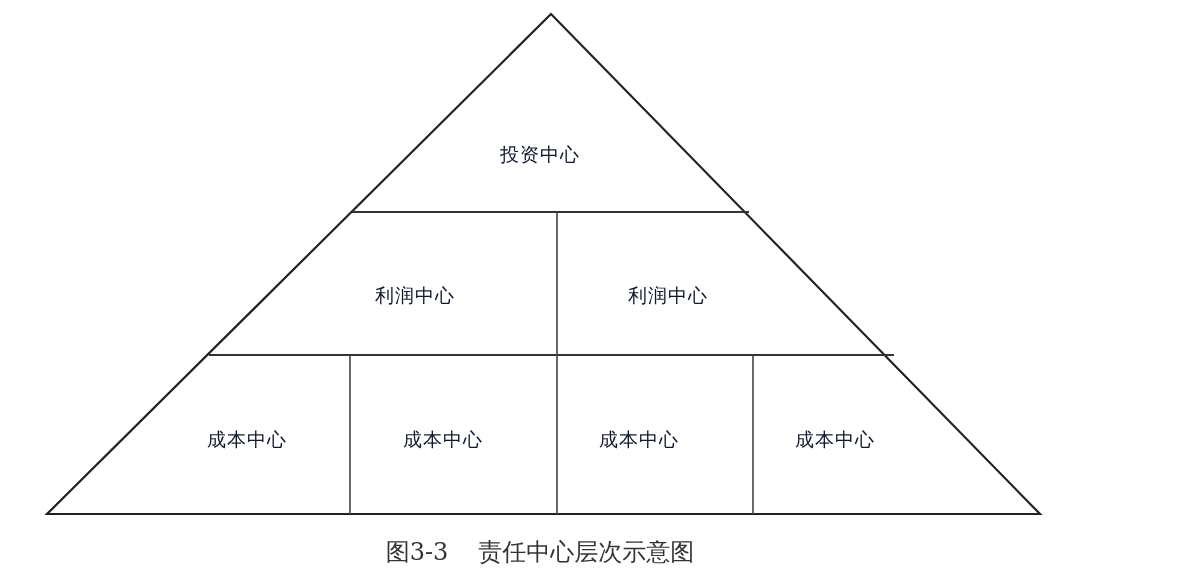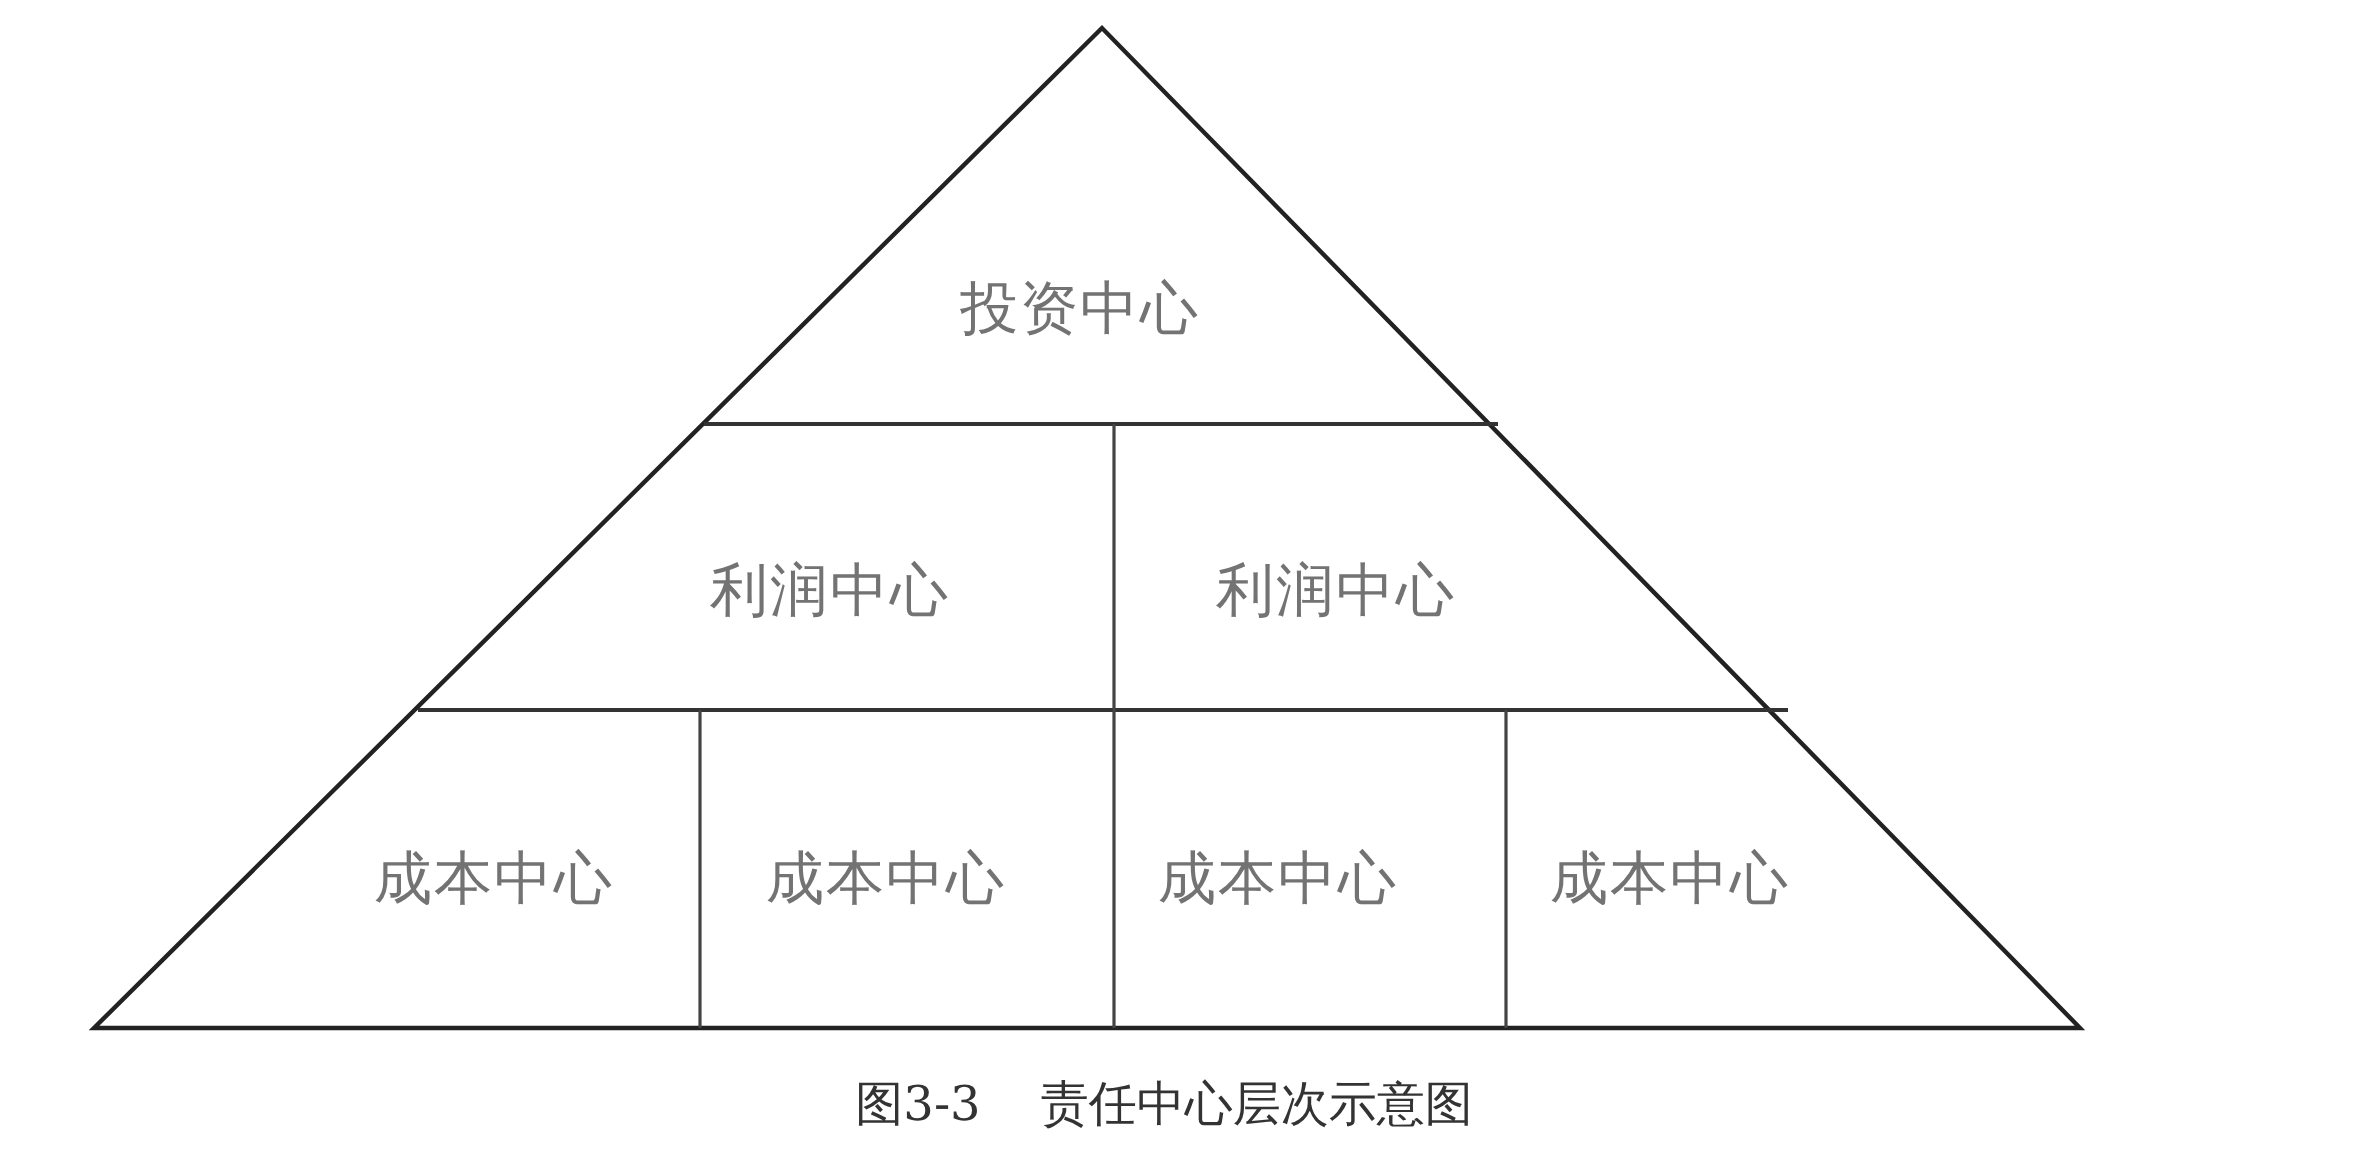"投资中心" .label { color: #737373 -> #0f172a; font-size: 29px -> 19px }
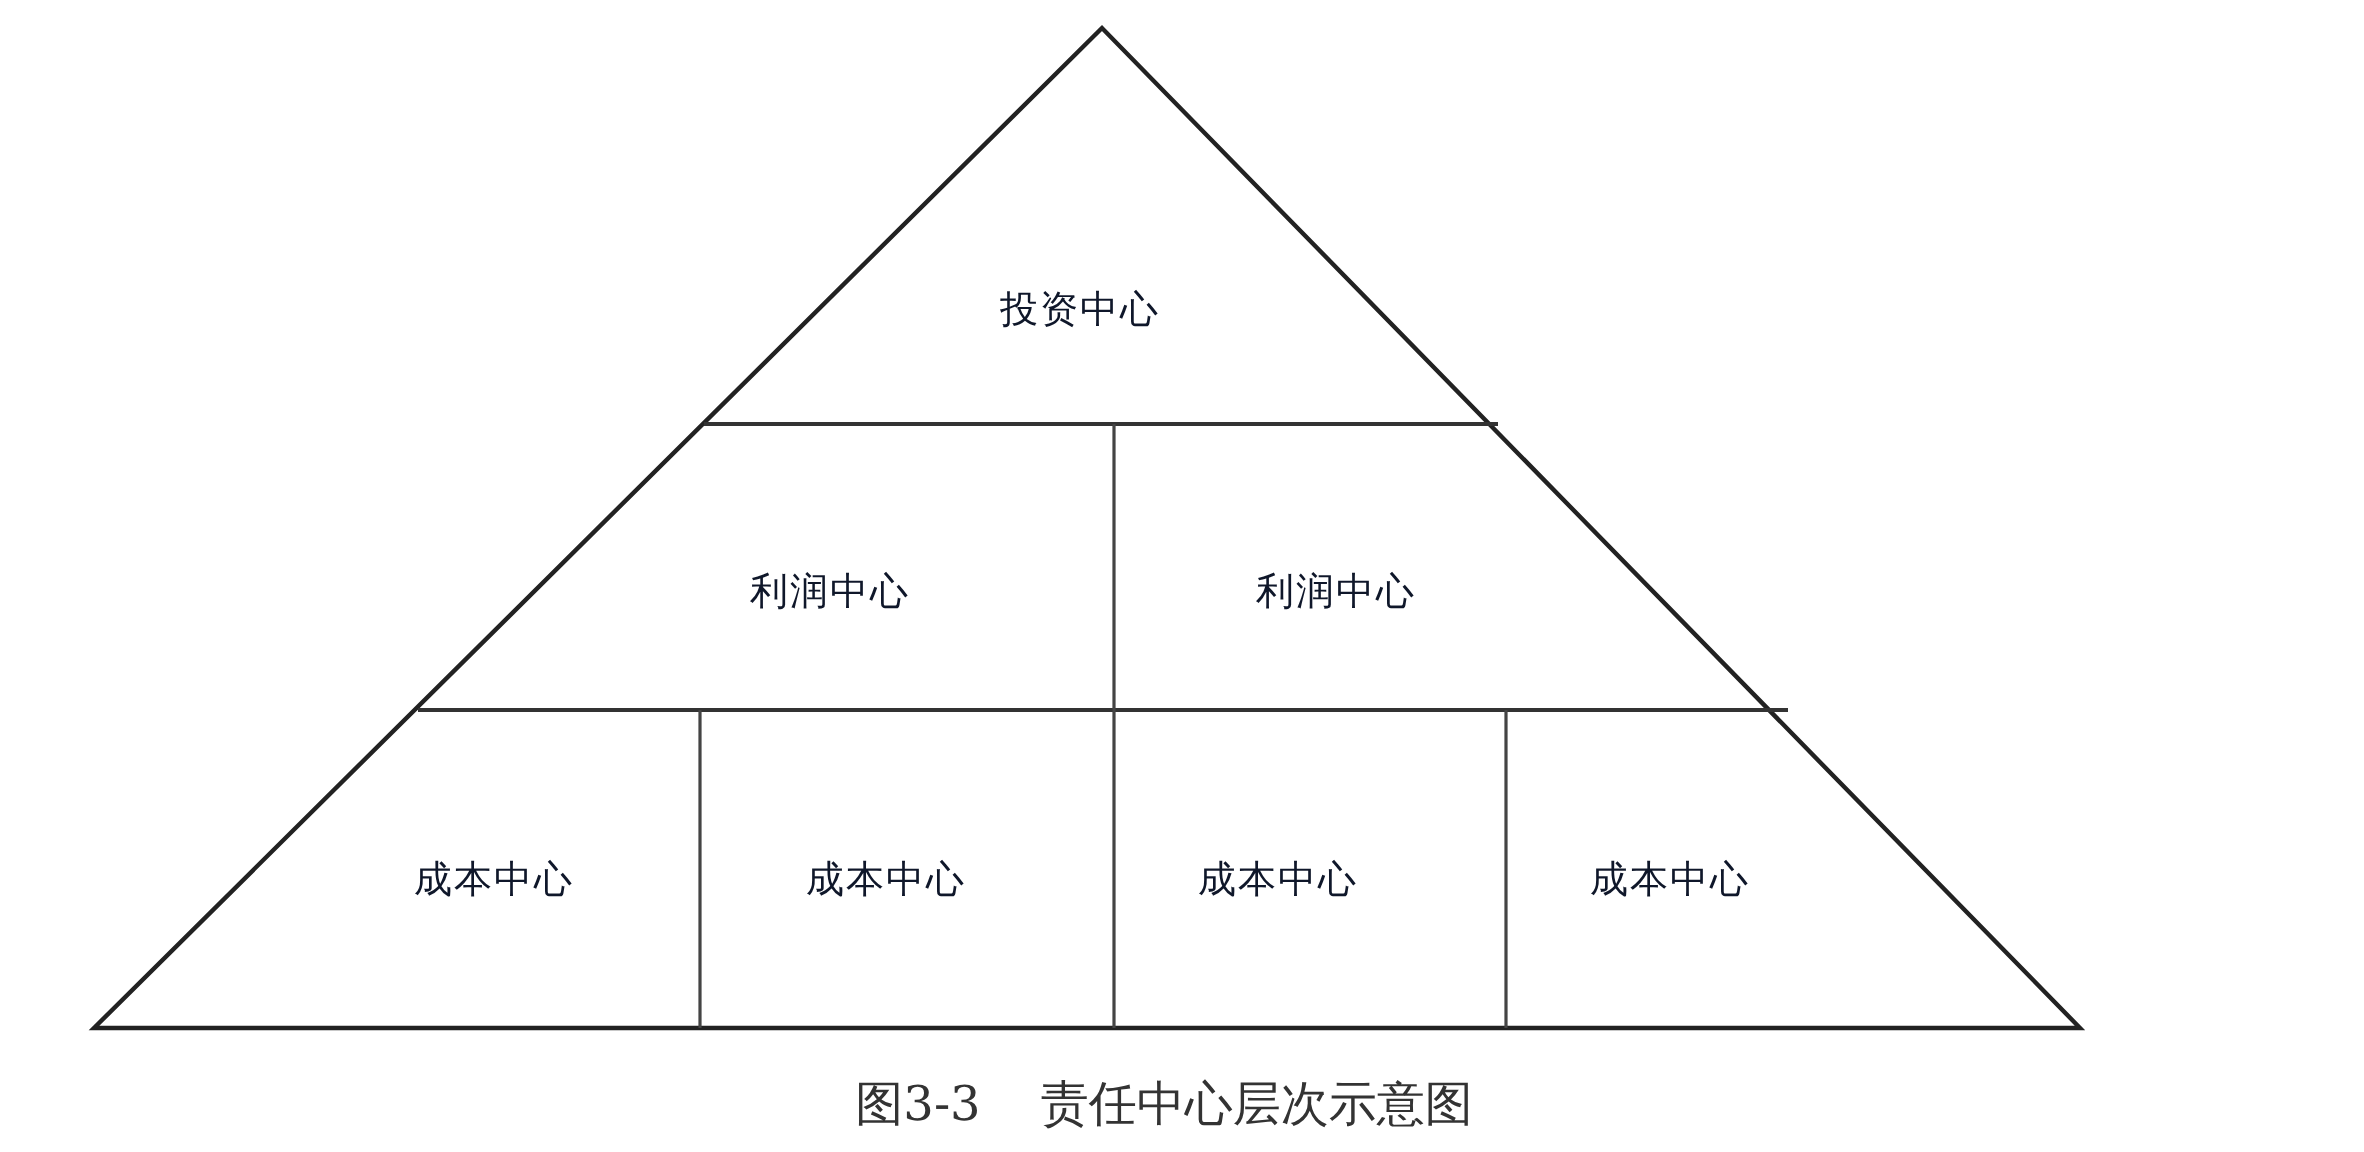"图3-3 责任中心层次示意图" .caption { margin-left: 42px -> none }
